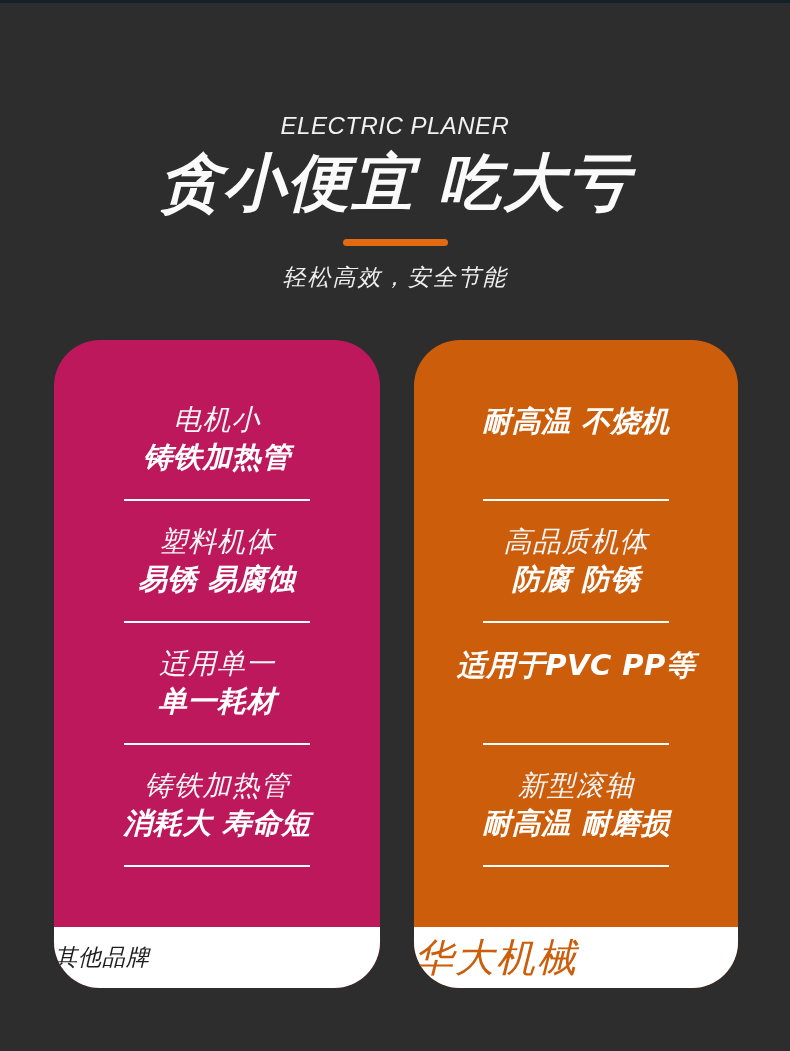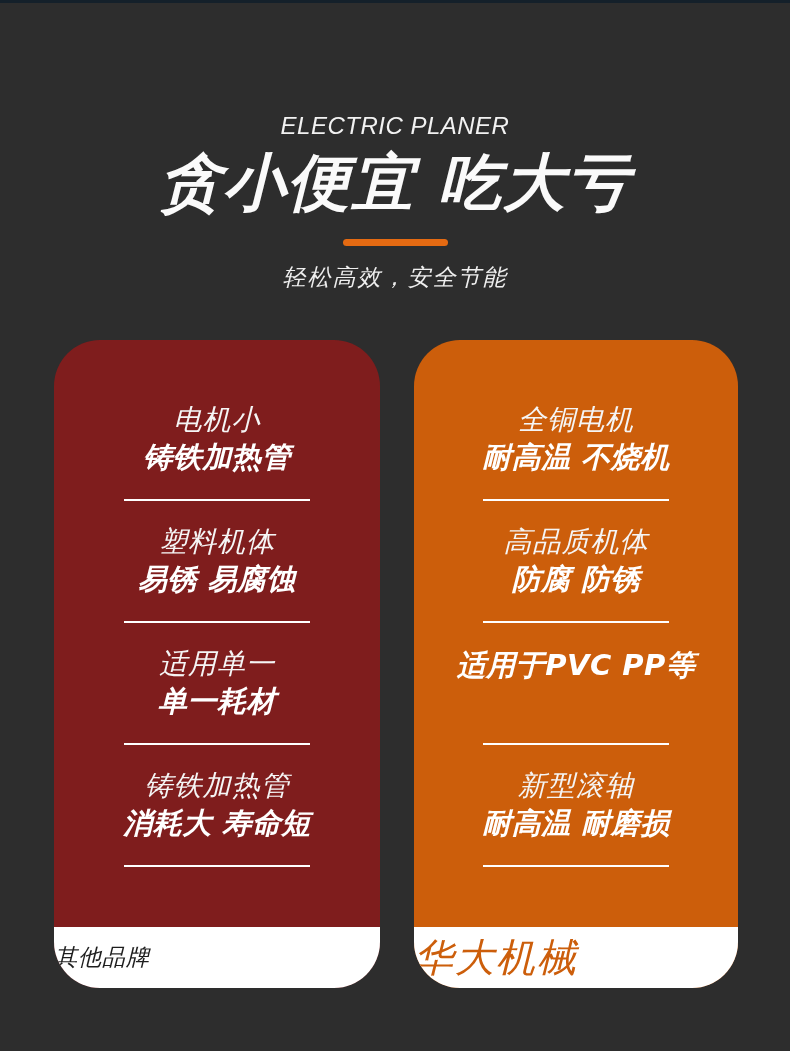"电机小" .card.other { background: #7f1d1d -> #be185d }
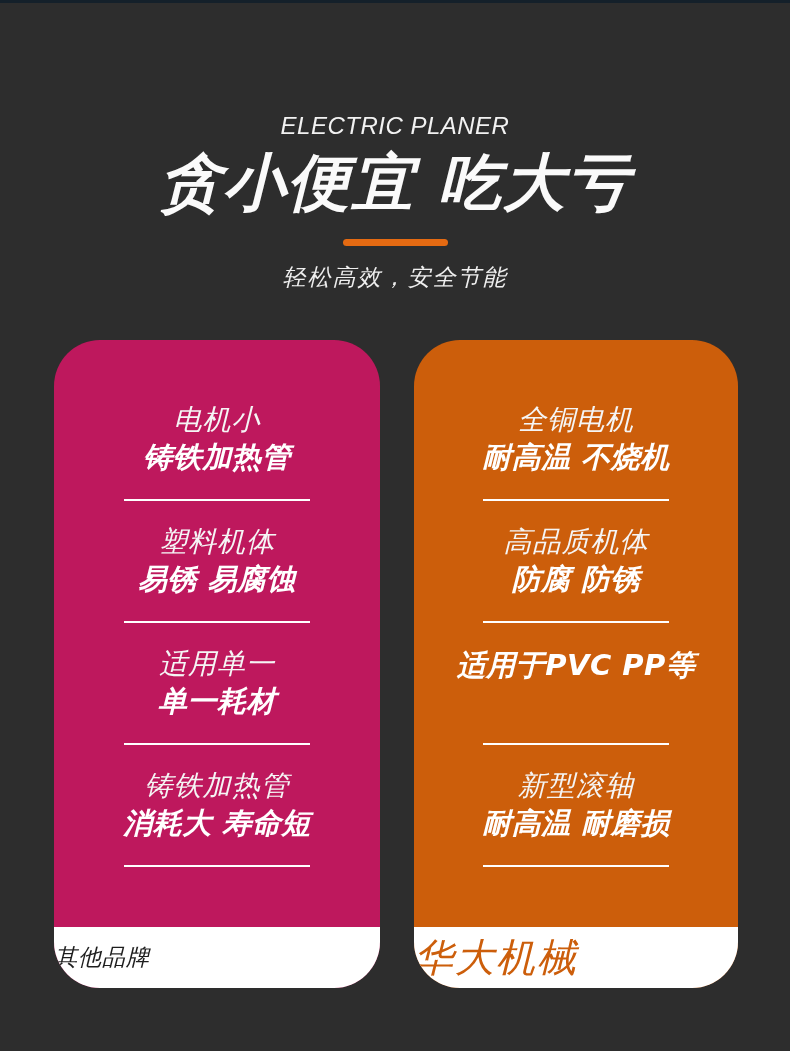"全铜电机" span.line1 { html: <span>全铜电机</span> -> none }
